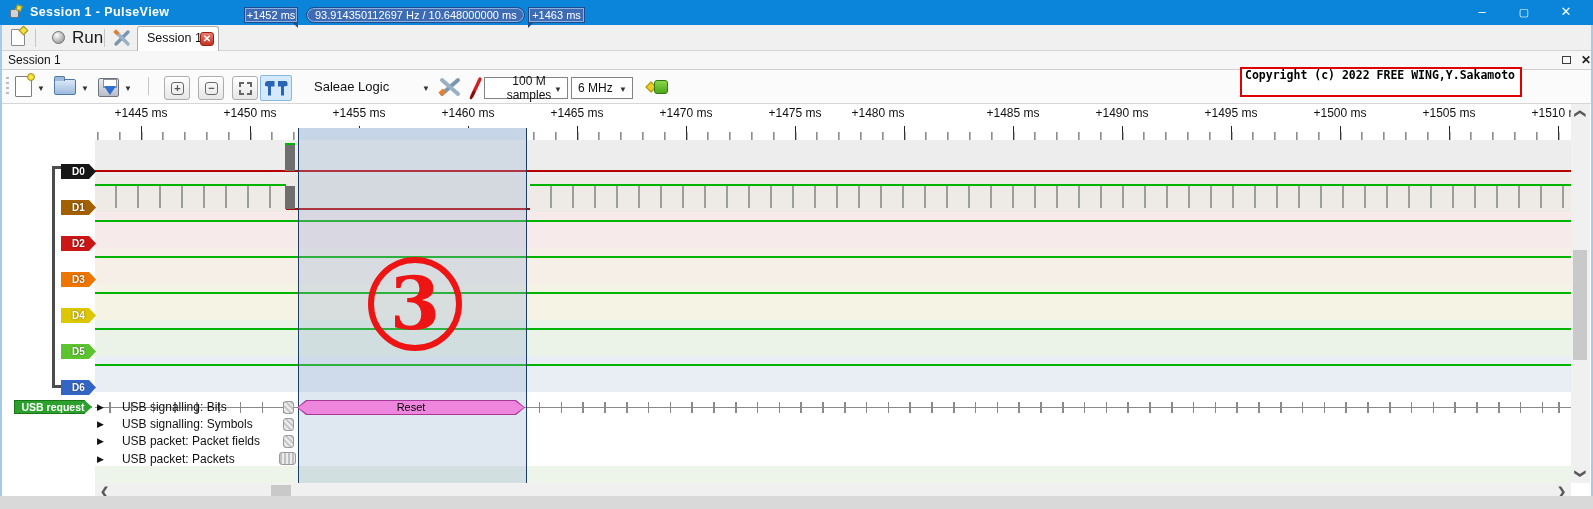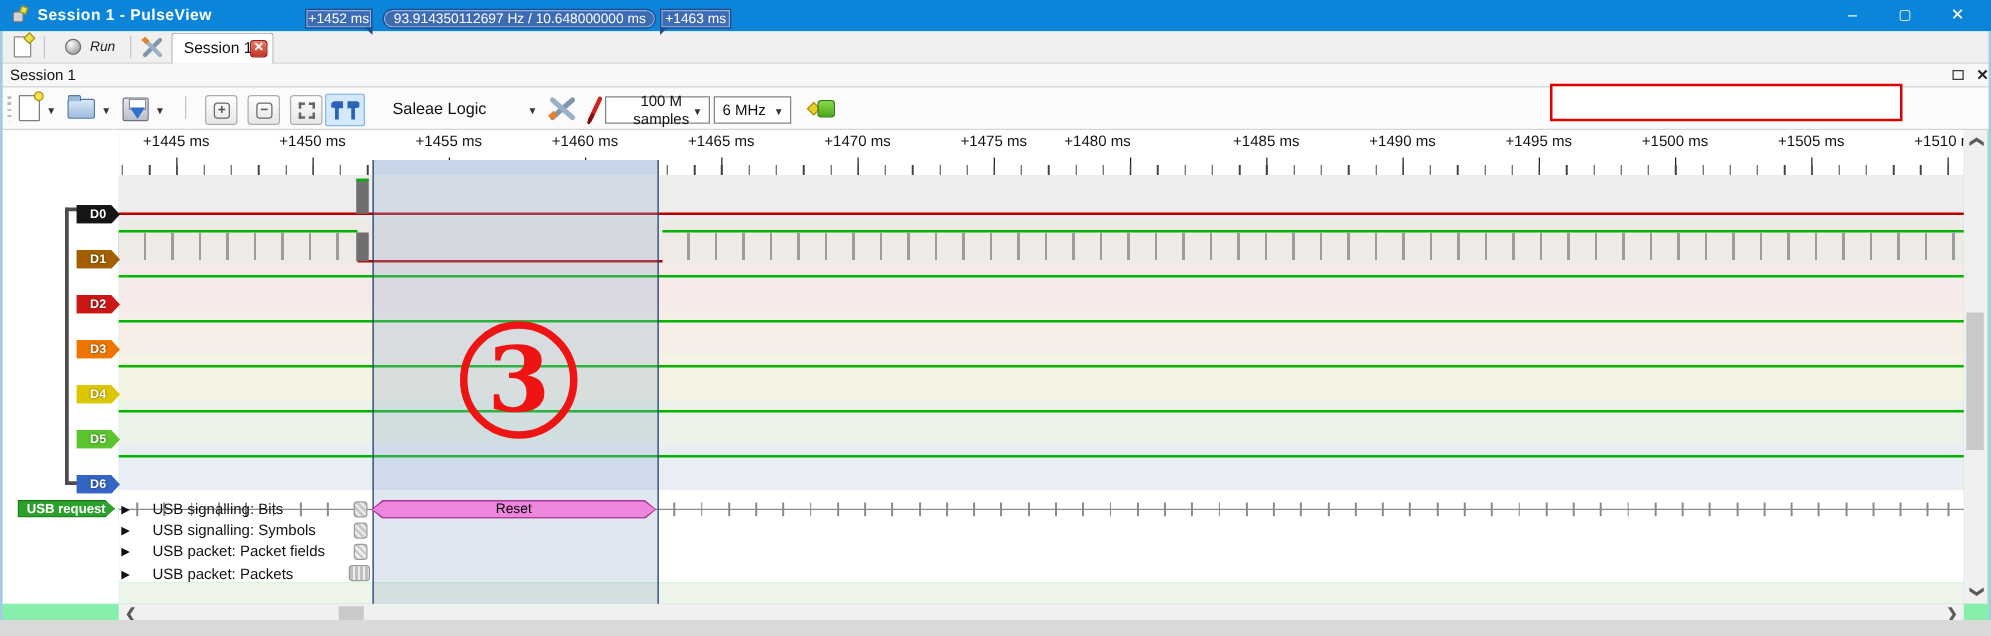"Session 1 - PulseView" #window { background: #86efac -> #ffffff }
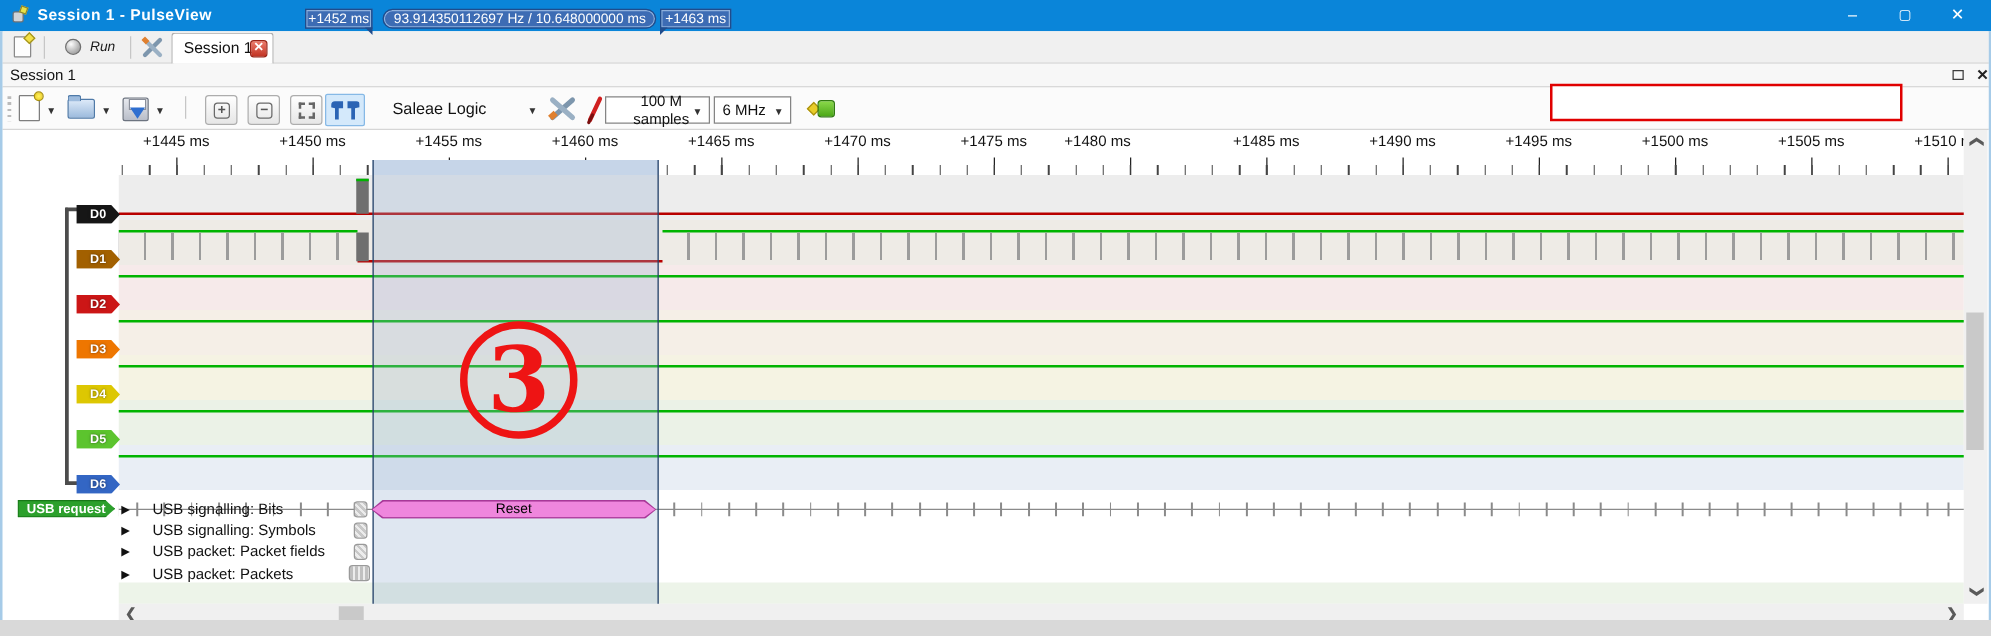"Run" #run-label { font-size: 11px -> 17px; font-style: italic -> none }
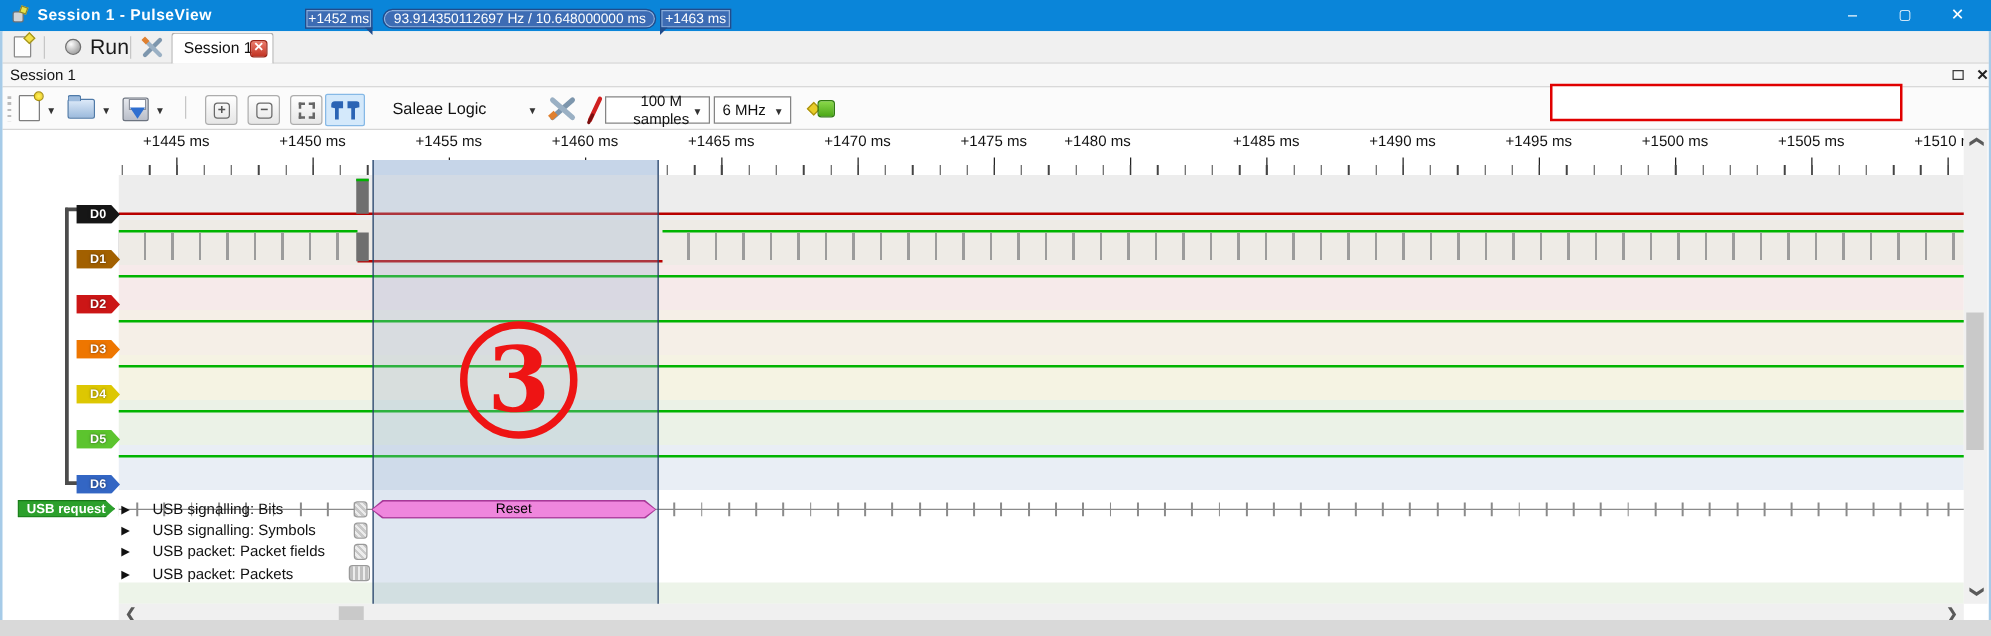"Copyright (c) 2022 FREE WING,Y.Sakamoto" div { html: none -> <div>Copyright (c) 2022 FREE WING,Y.Sakamoto</div> }
